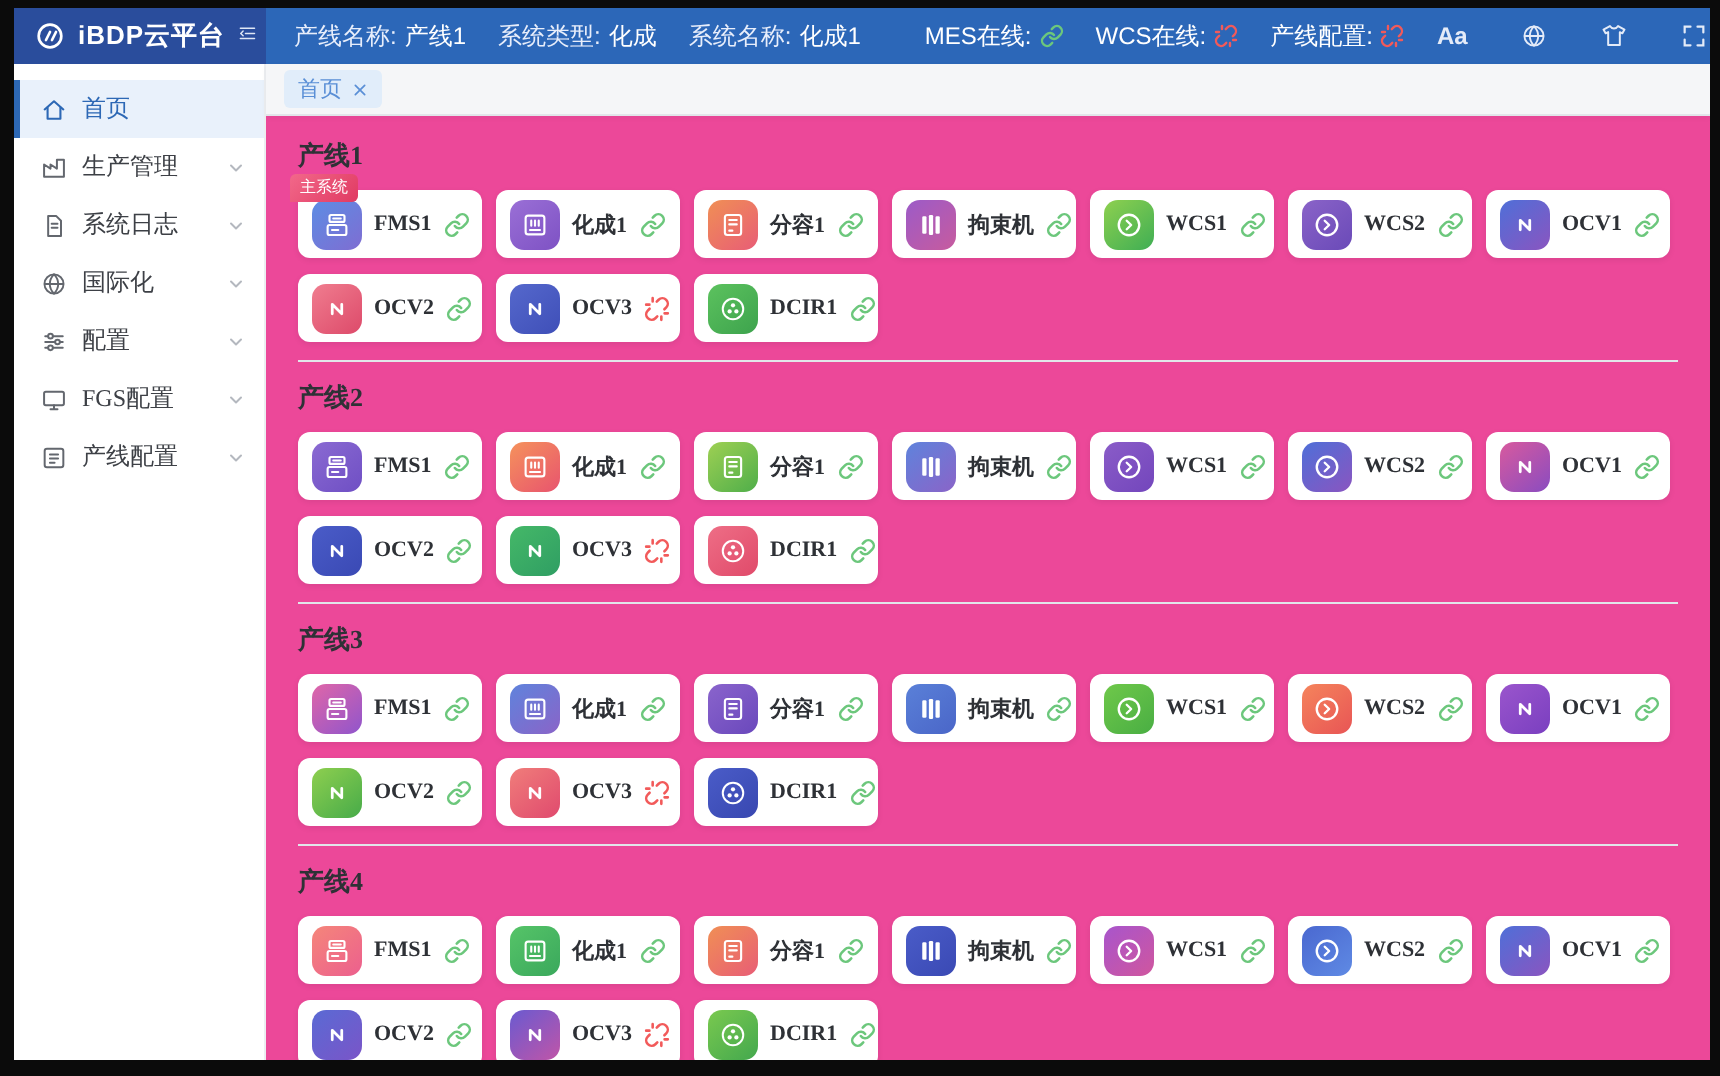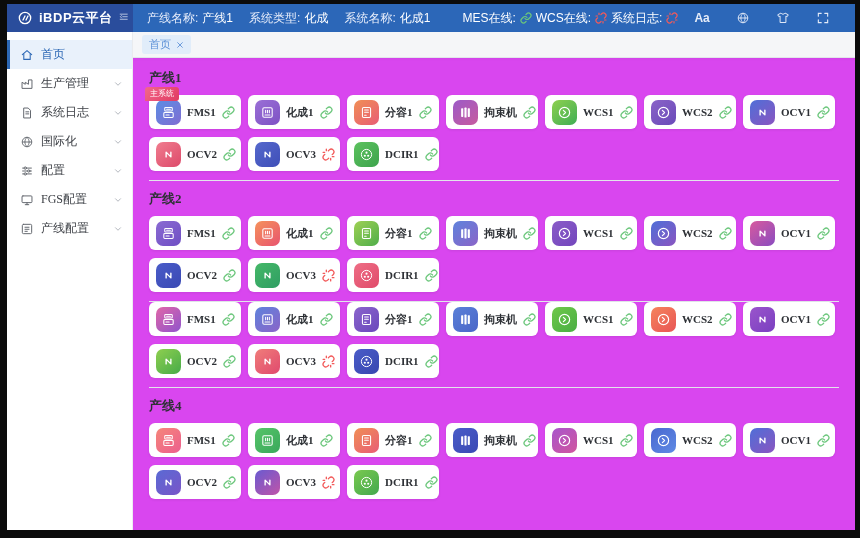"iBDP云平台" .app { background: #d946ef -> #ec4899 }
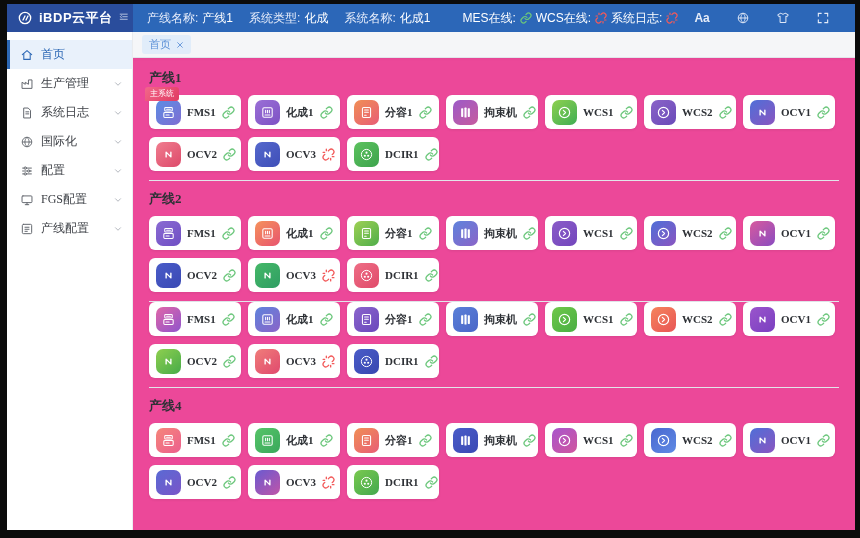"MES在线:" div { gap: 4px -> 16px }
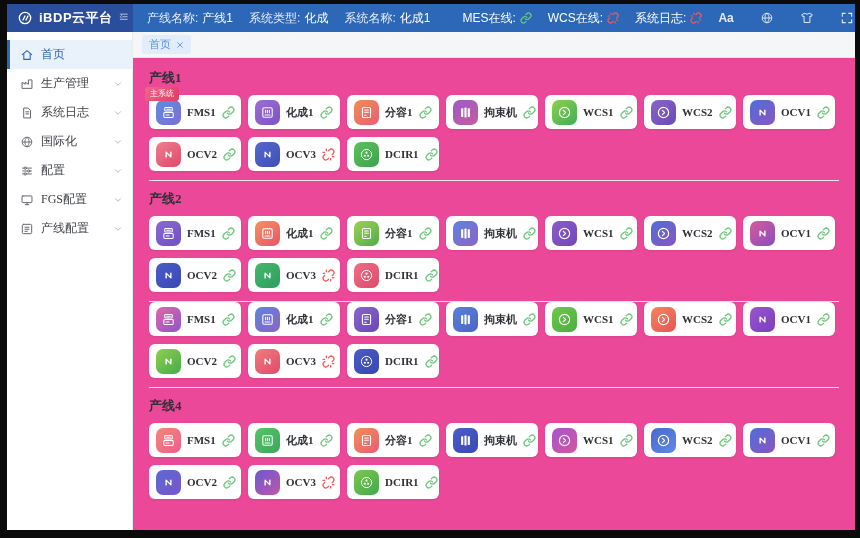"系统日志:" span.lab { text: 系统日志 -> 产线配置 }
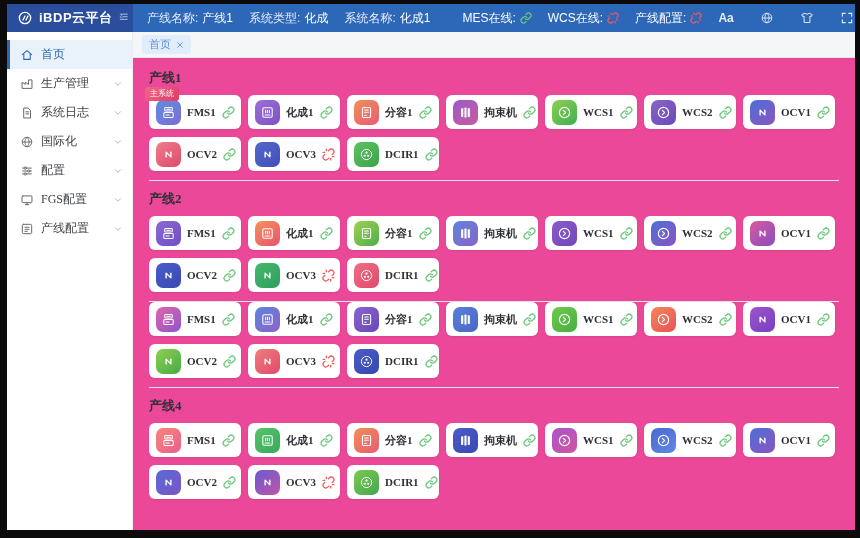"产线3" h3.line-title { html: none -> <h3>产线3</h3> }
